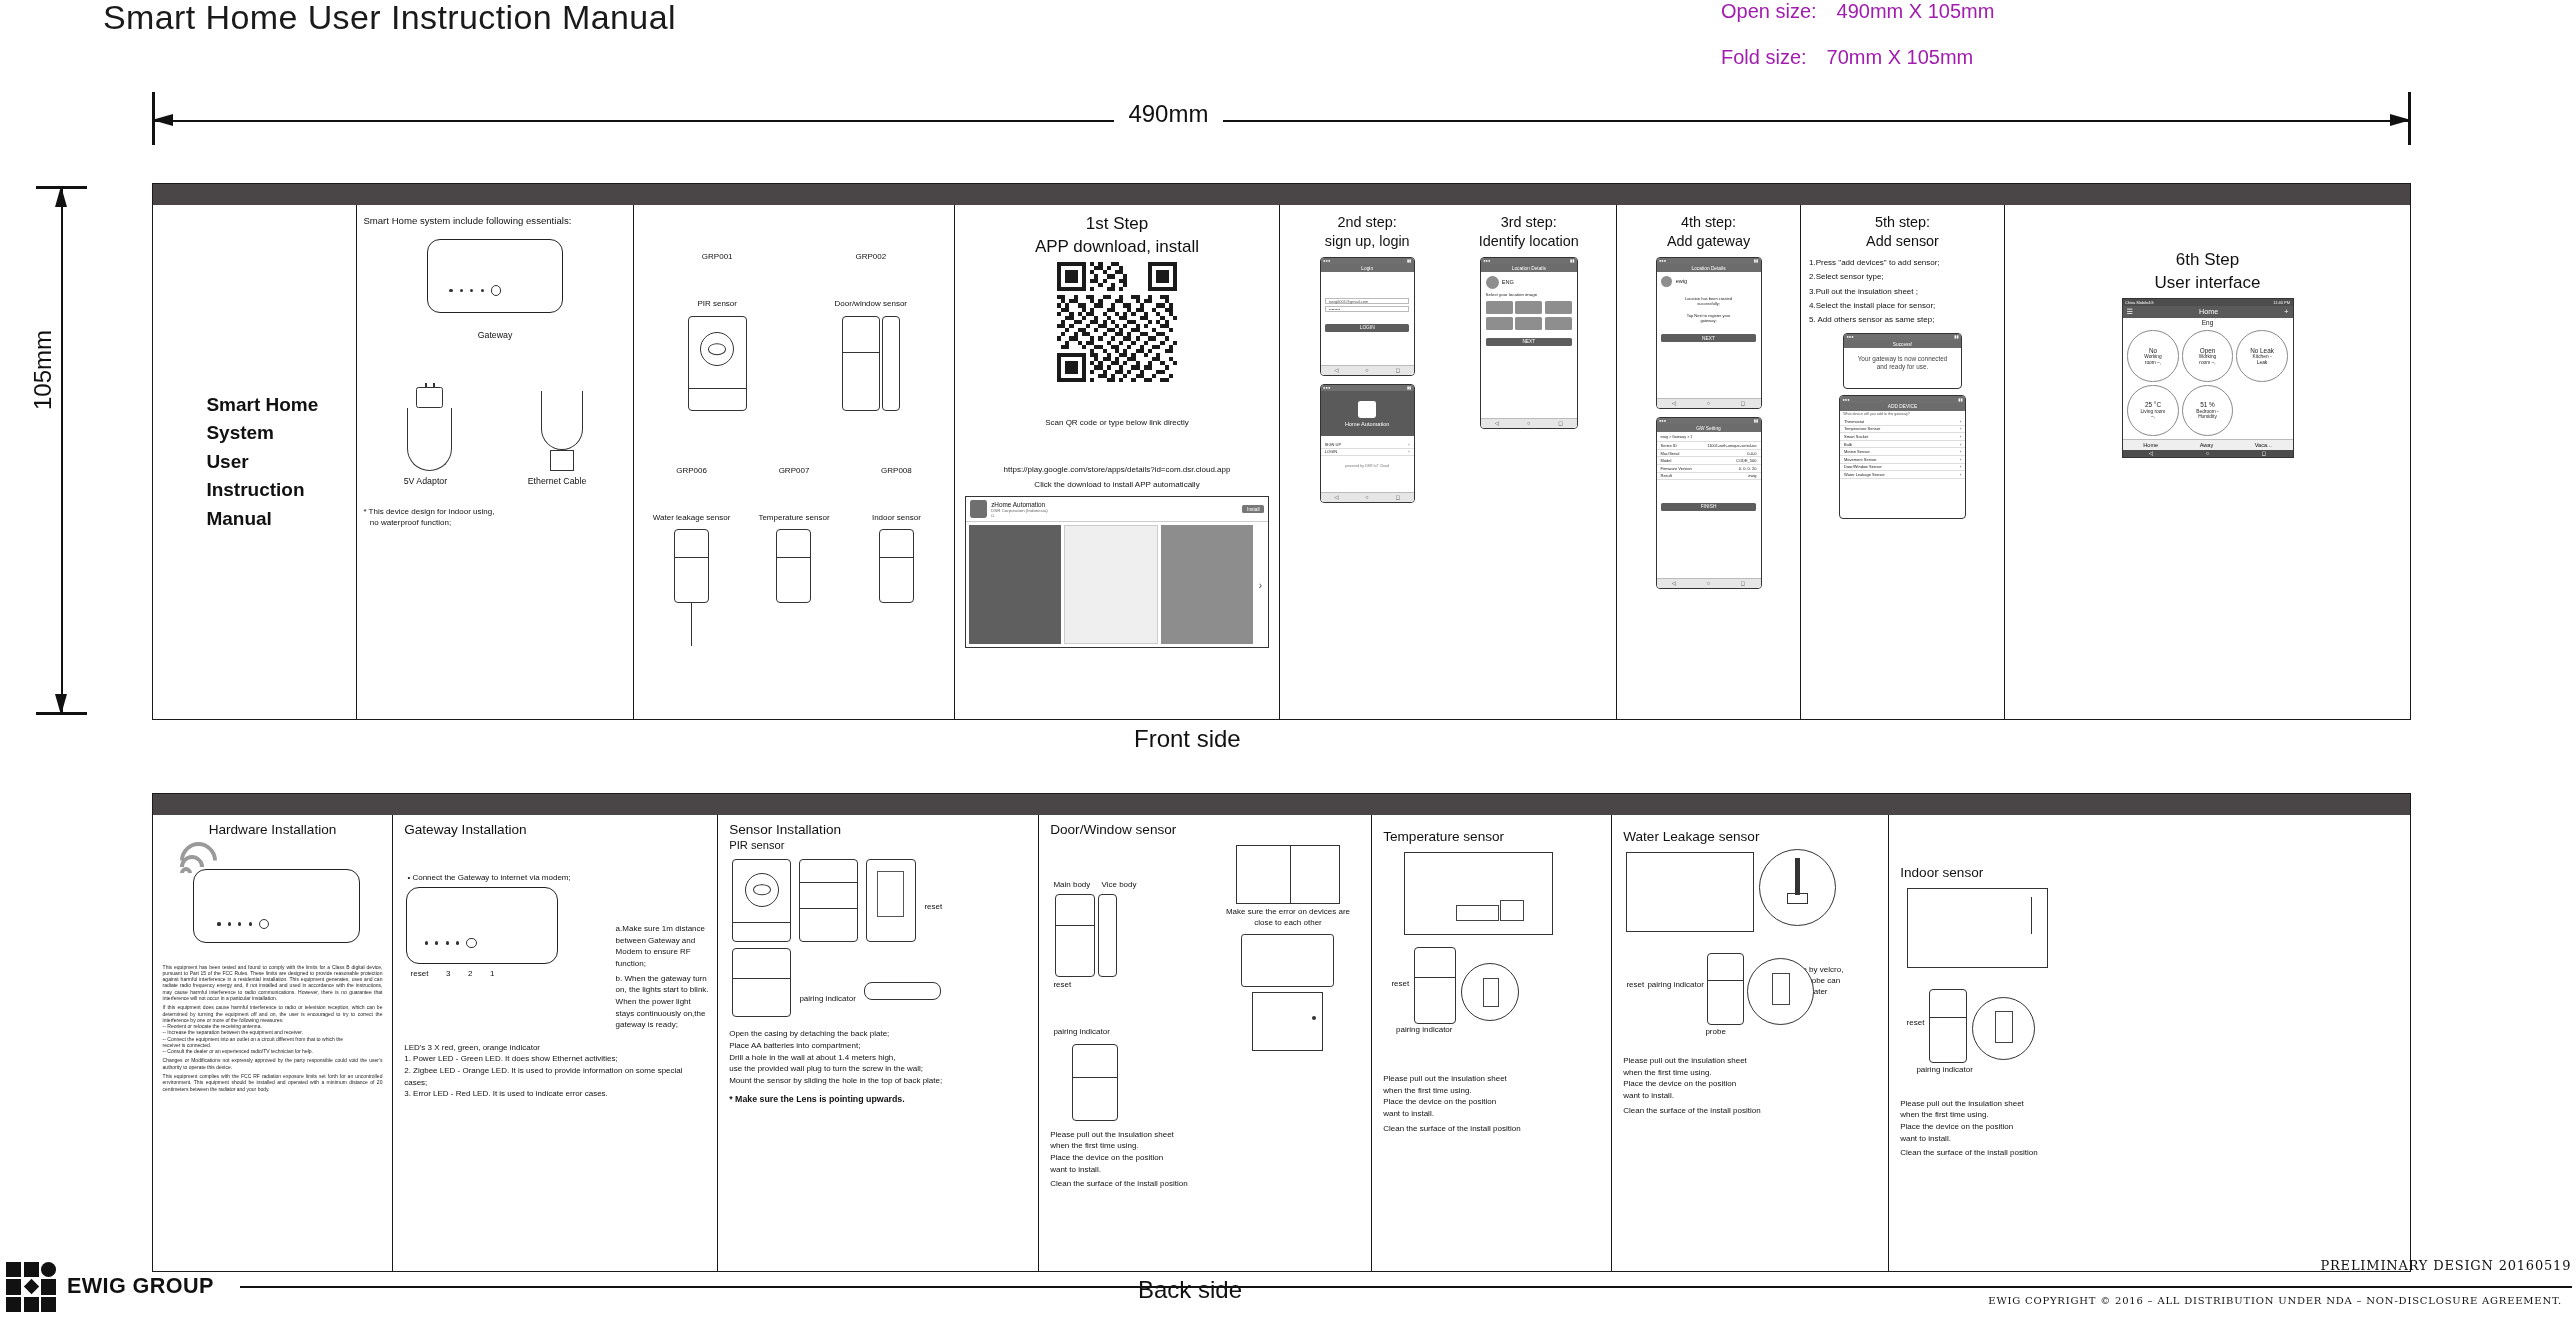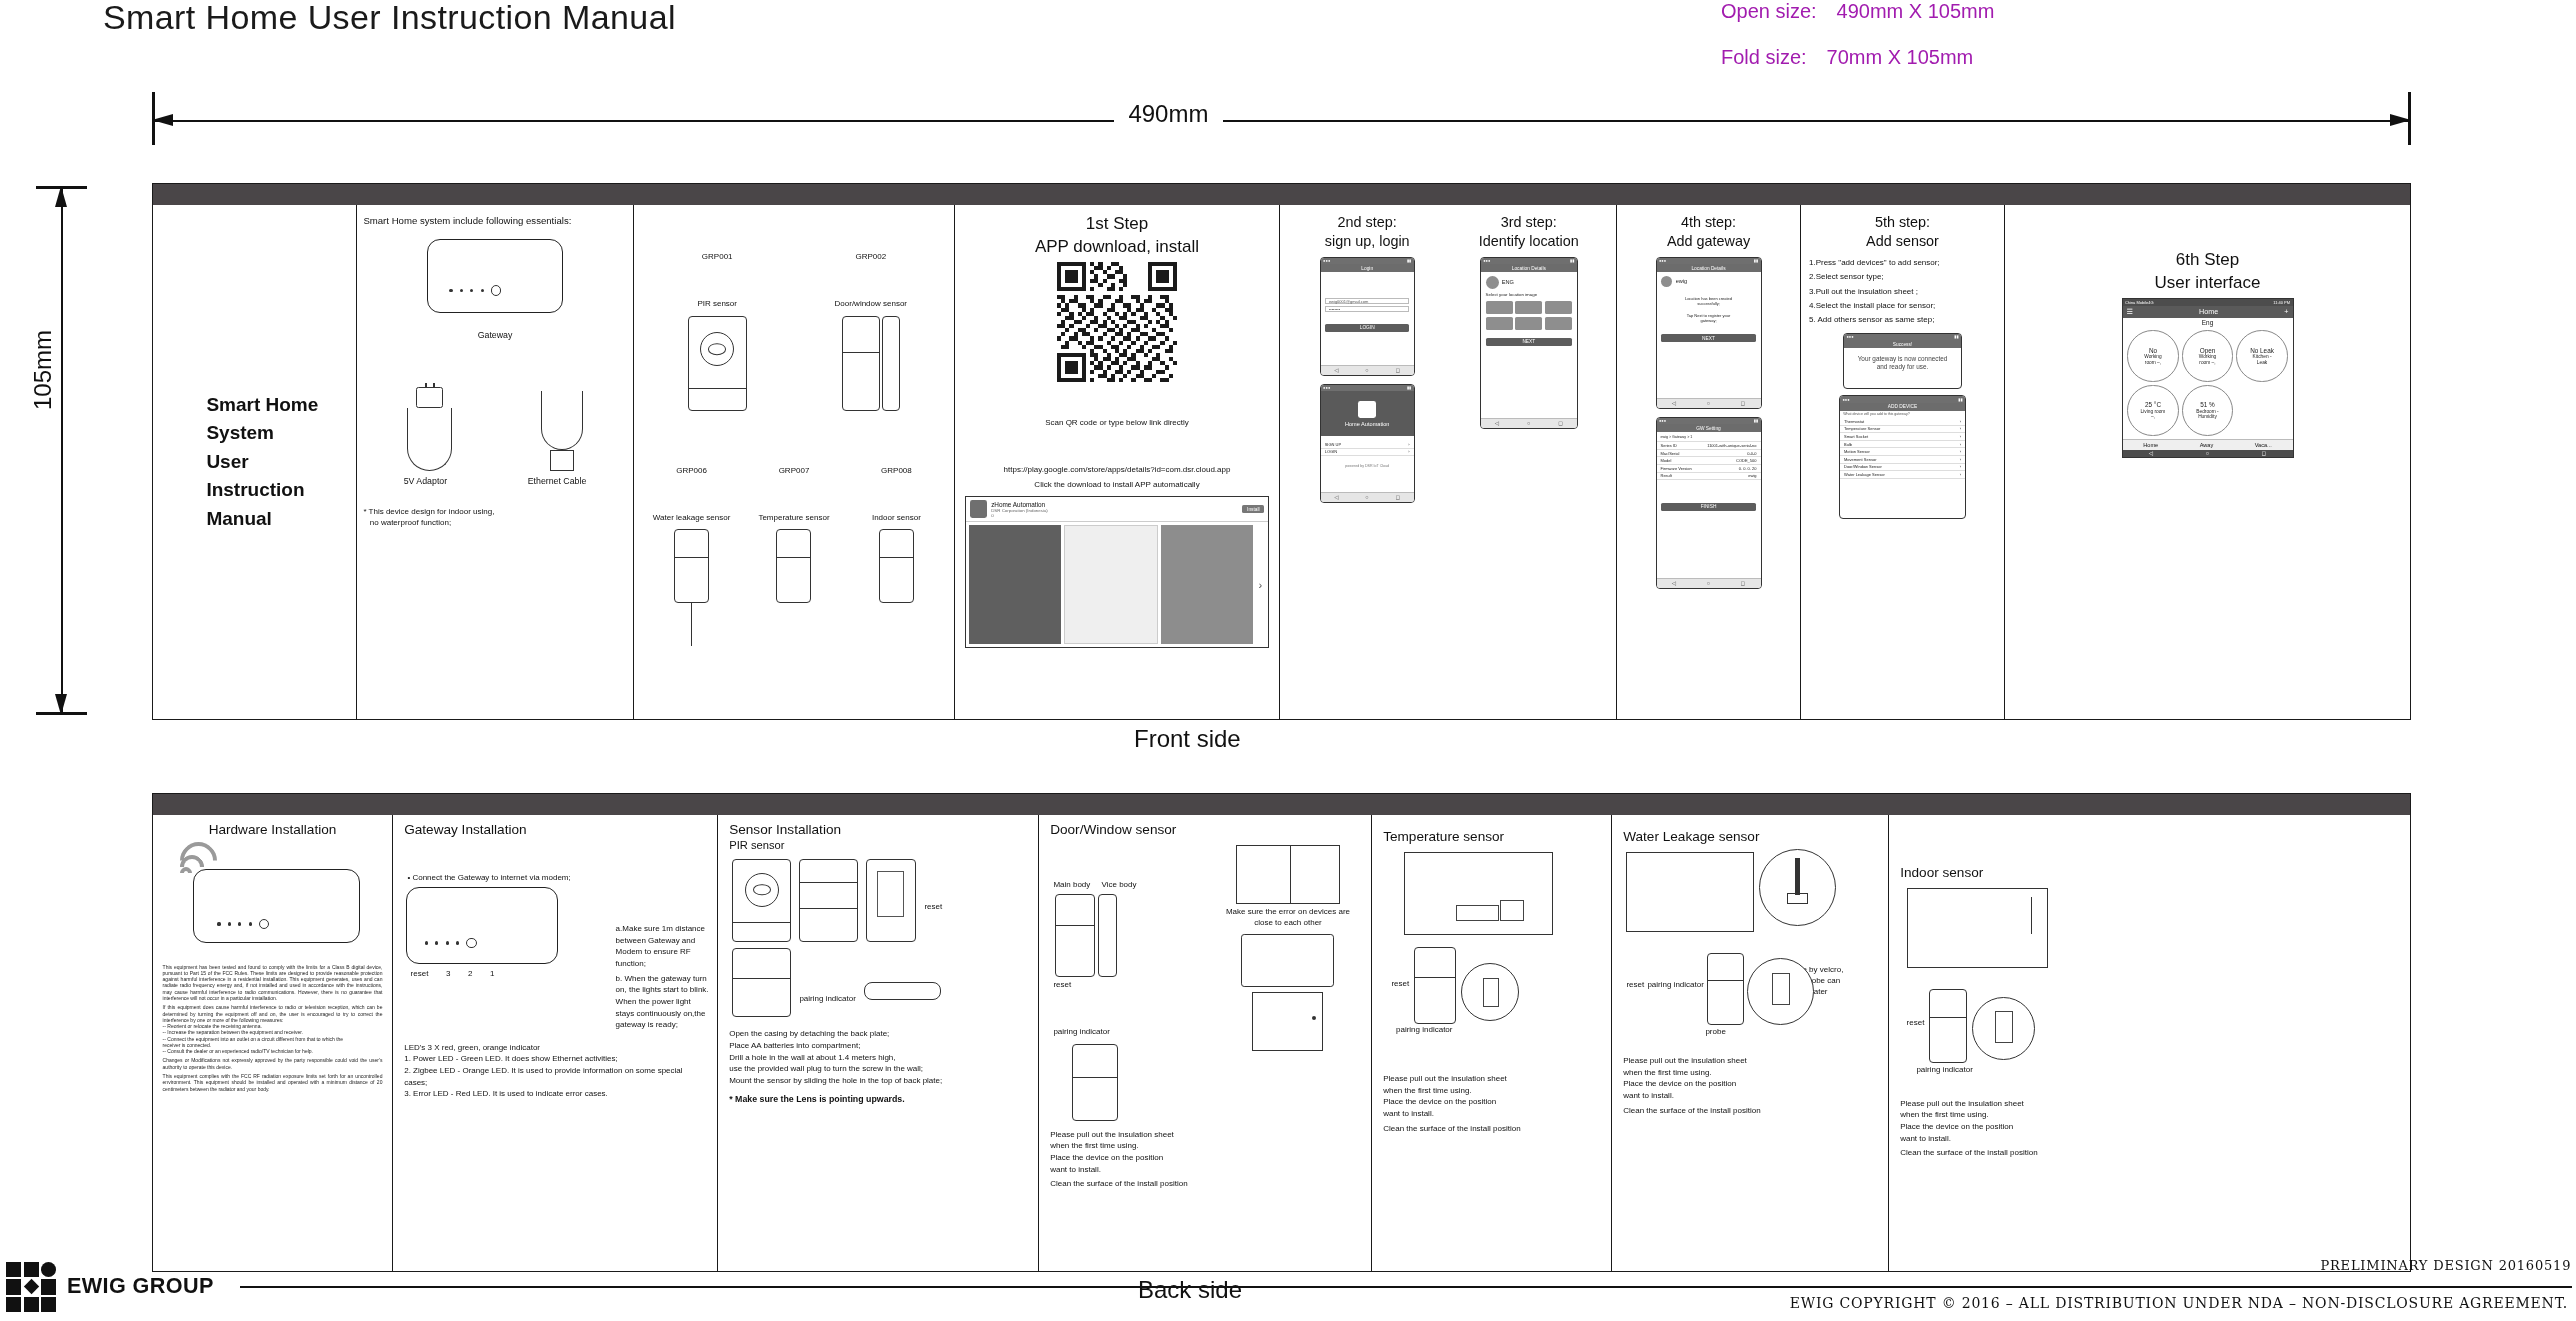"EWIG COPYRIGHT © 2016 –" .copyright { font-size: 14px -> 10px; right: 8px -> 14px }
